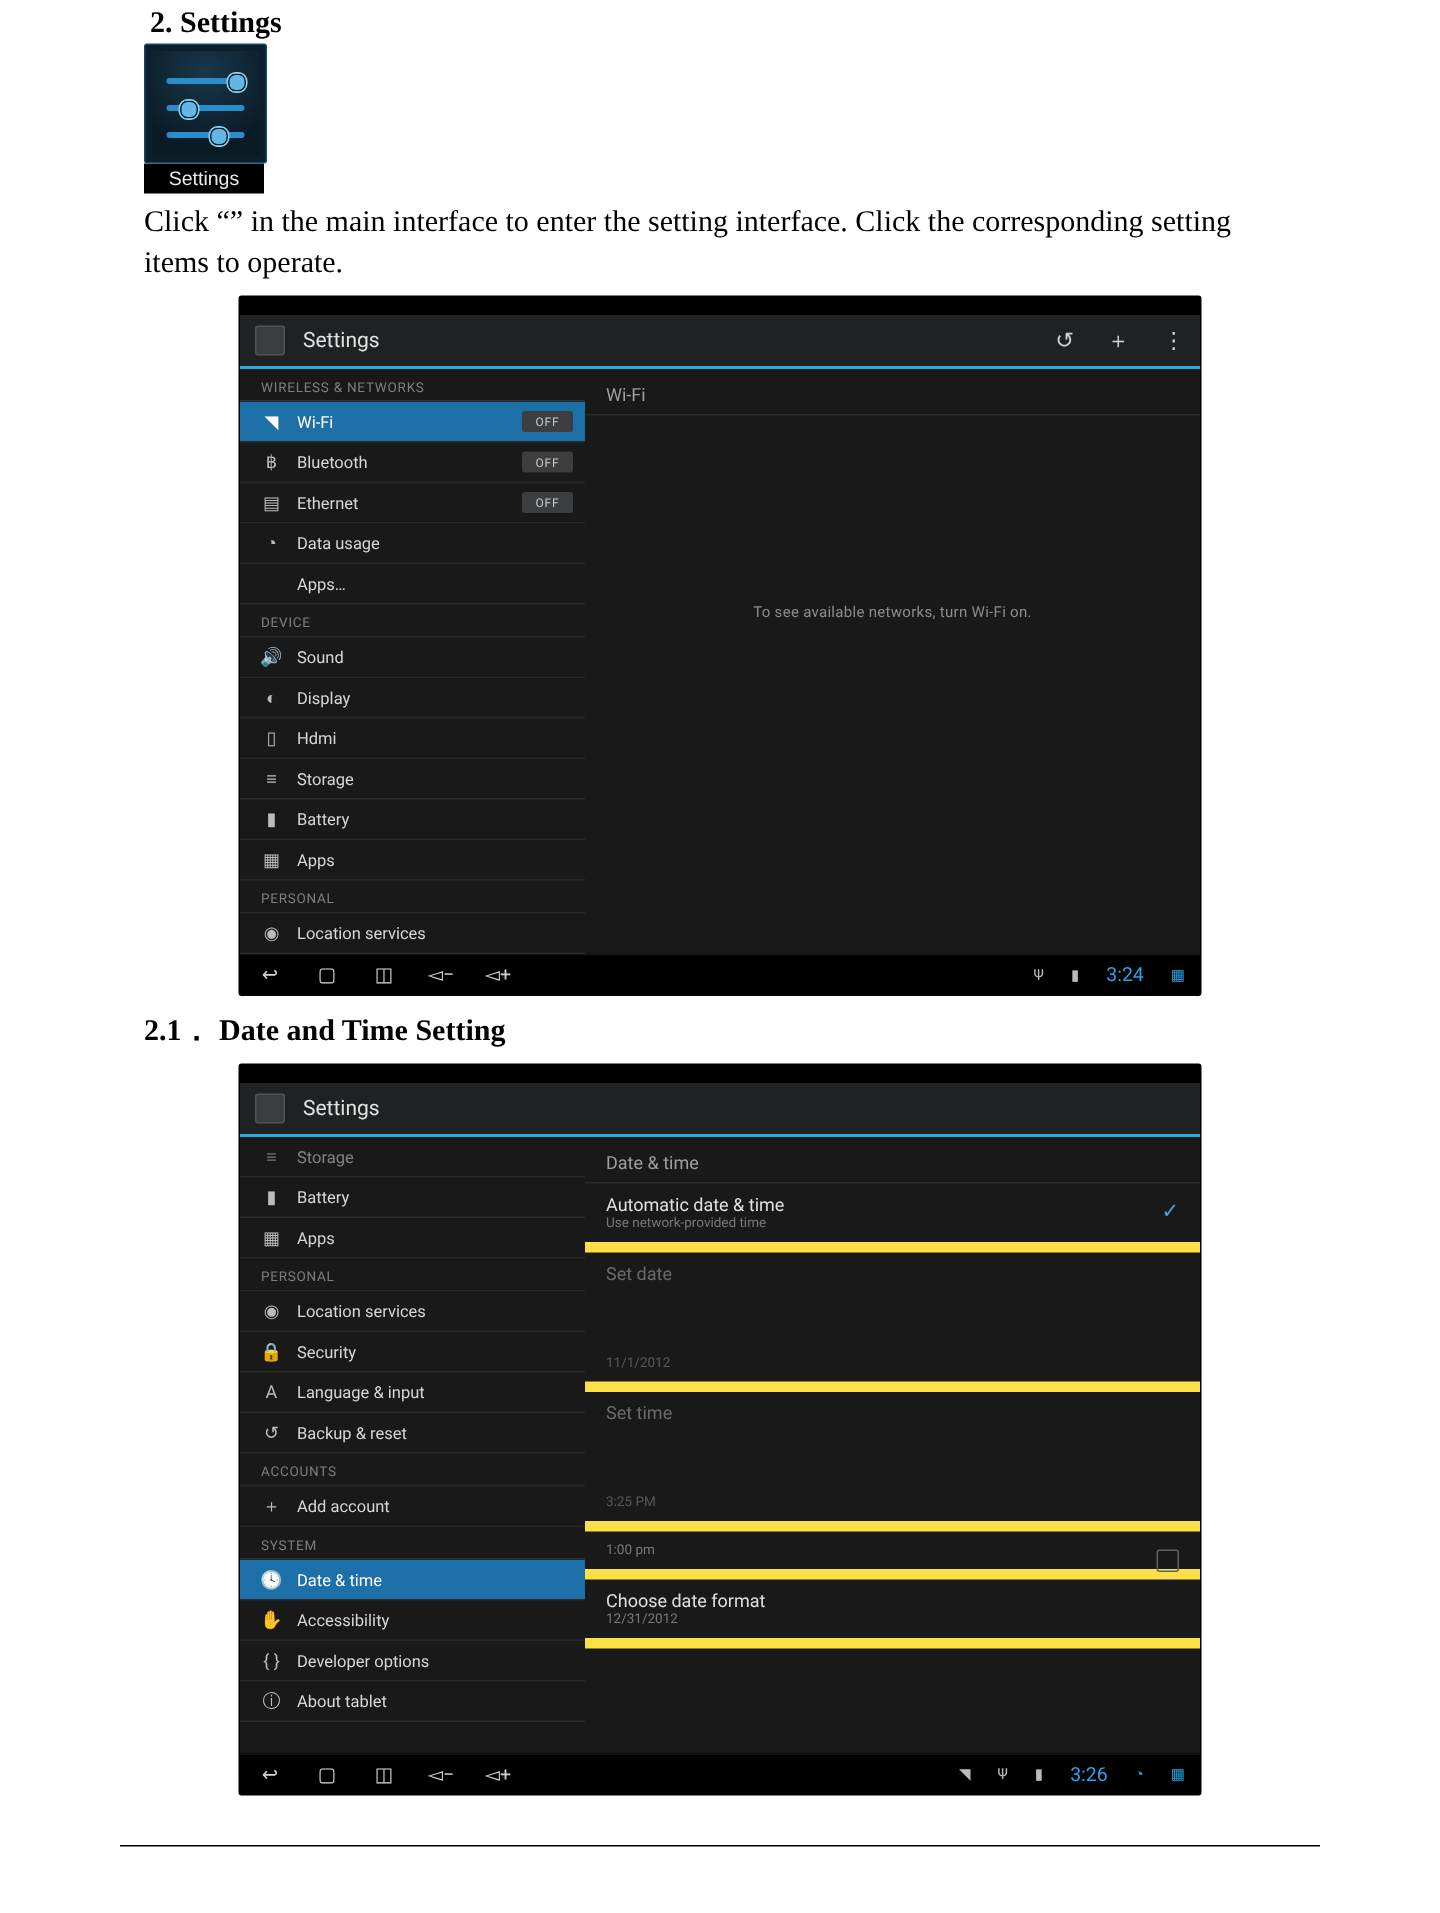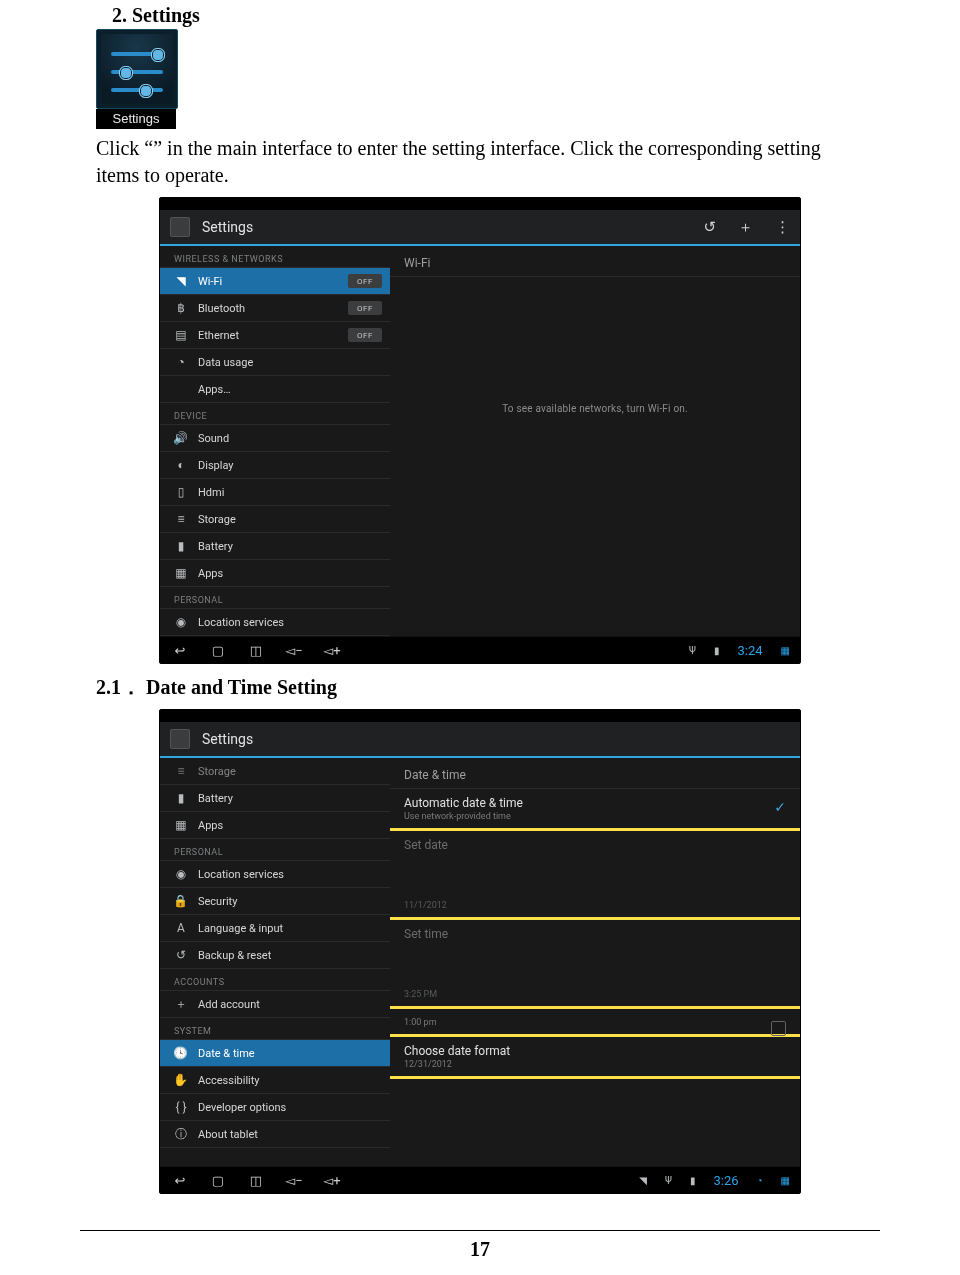"2. Settings" .heading { margin: 4px 0 2px 16px -> 4px 0 2px 4px }
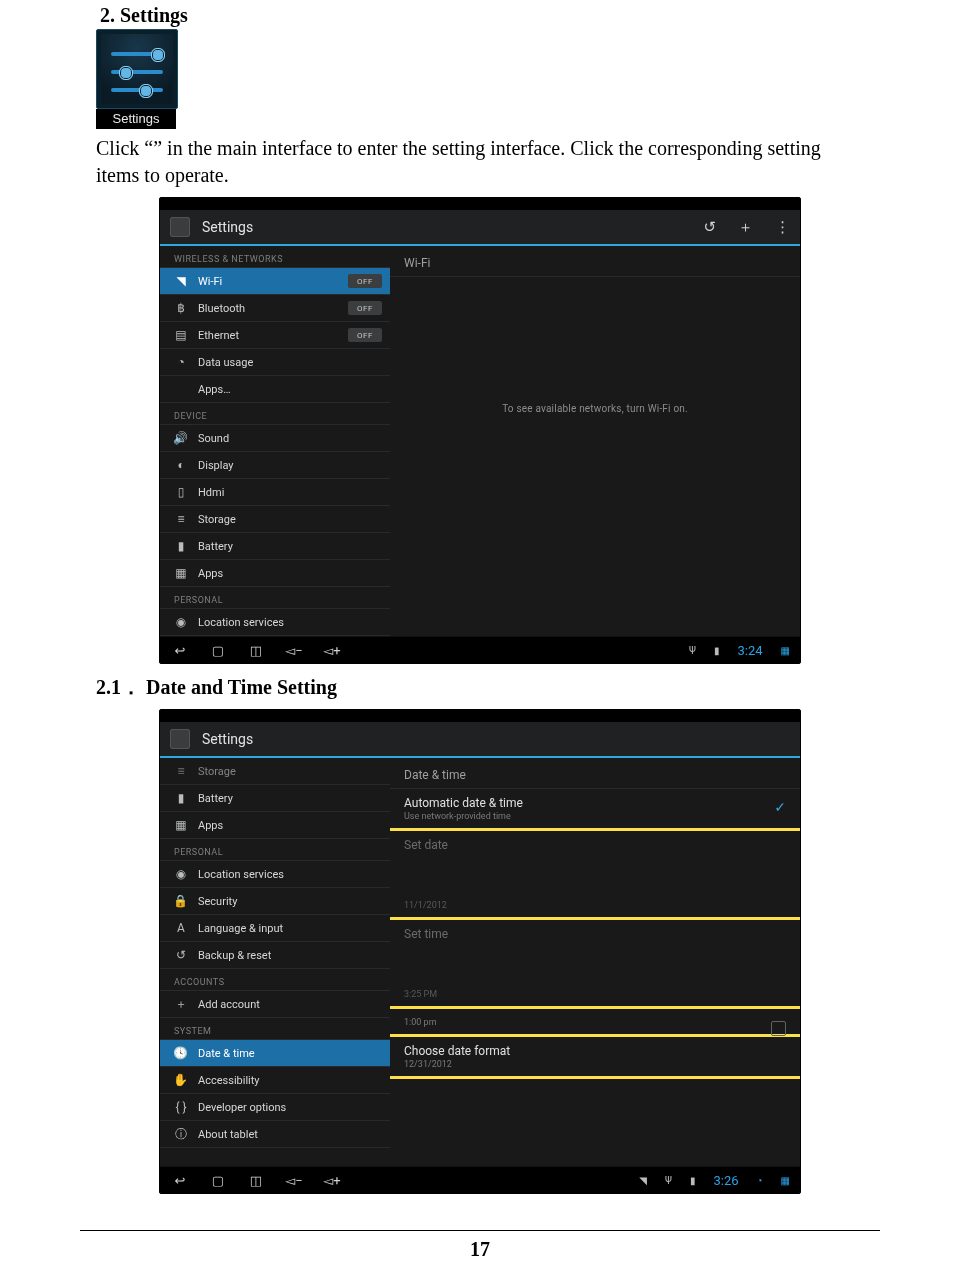"Automatic date & time" .detail-item { border-bottom: 3px solid #fde047 -> 7px solid #fde047 }
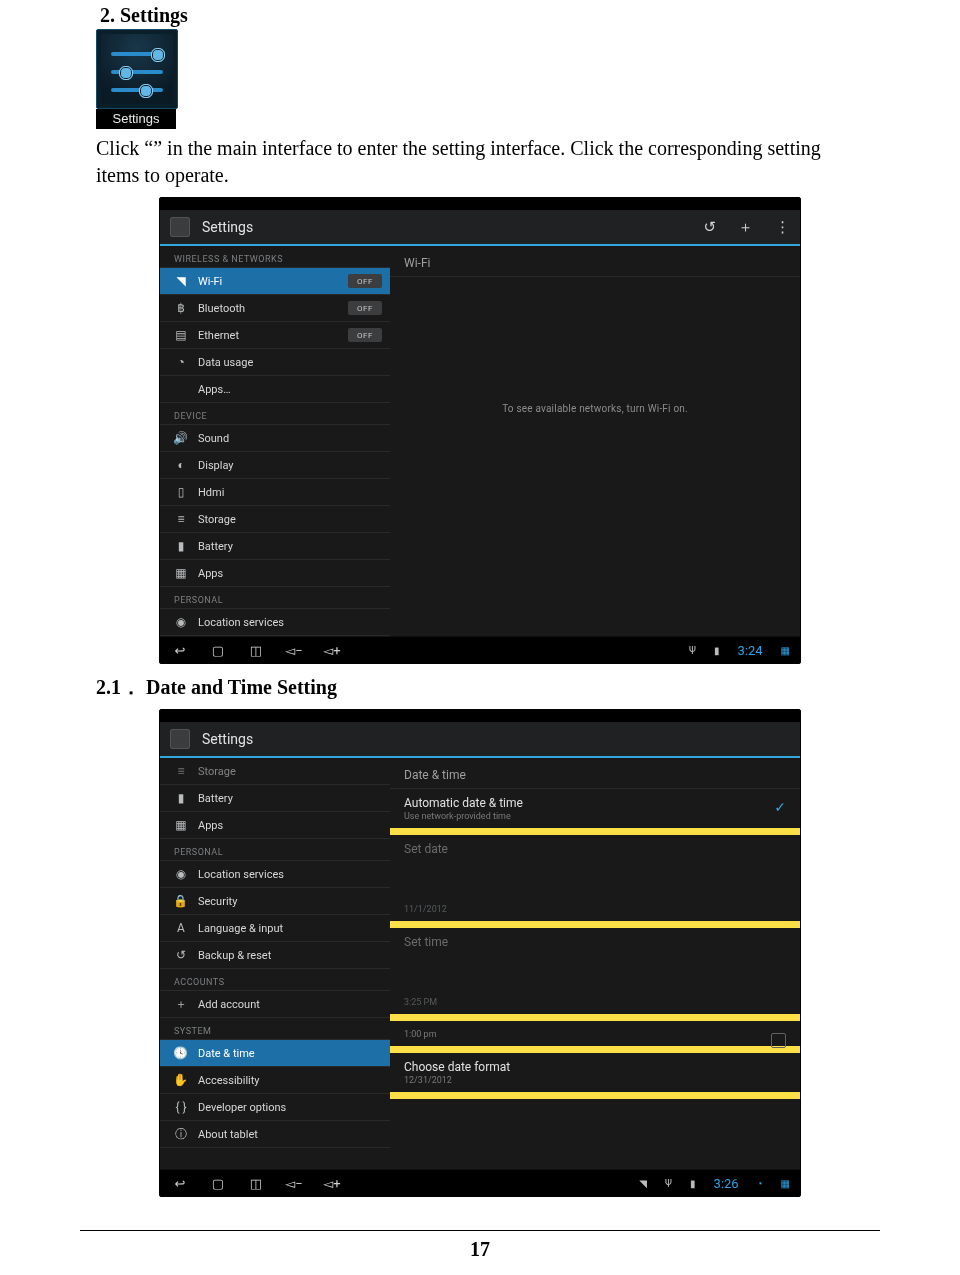"17" div.page-num { html: <div>17</div> -> none }
